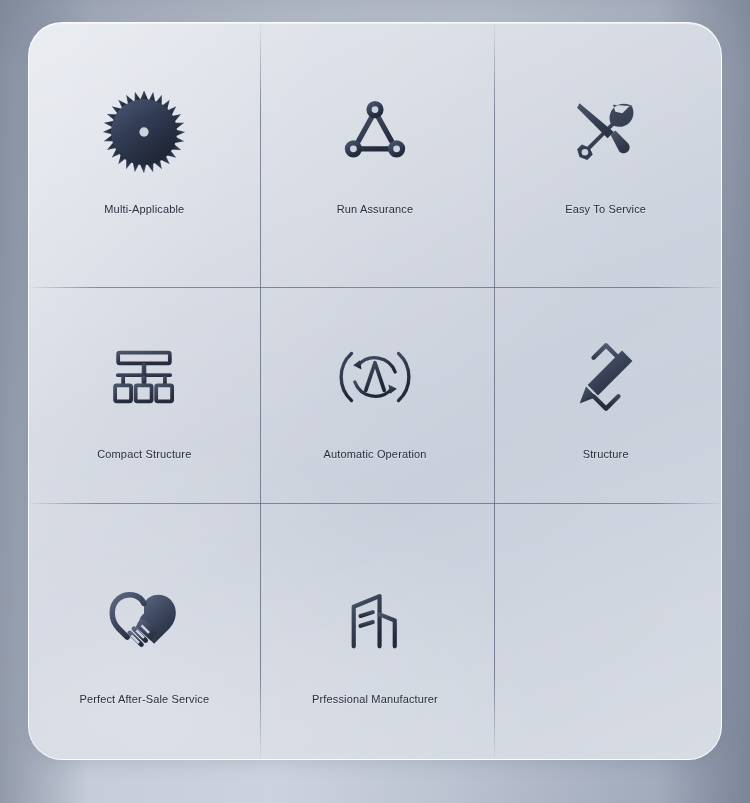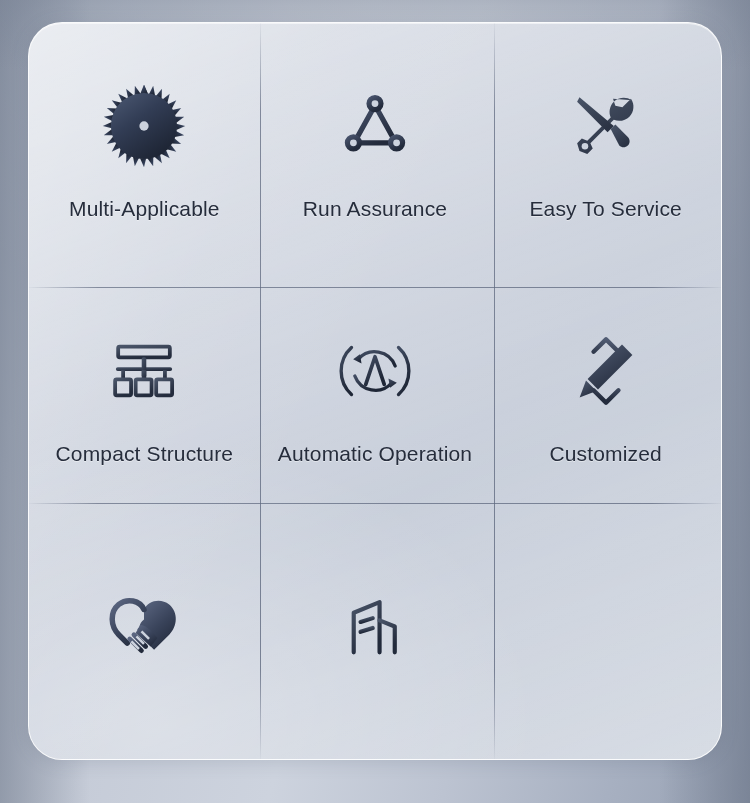"Multi-Applicable" .cell .label { font-size: 21px -> 11px }
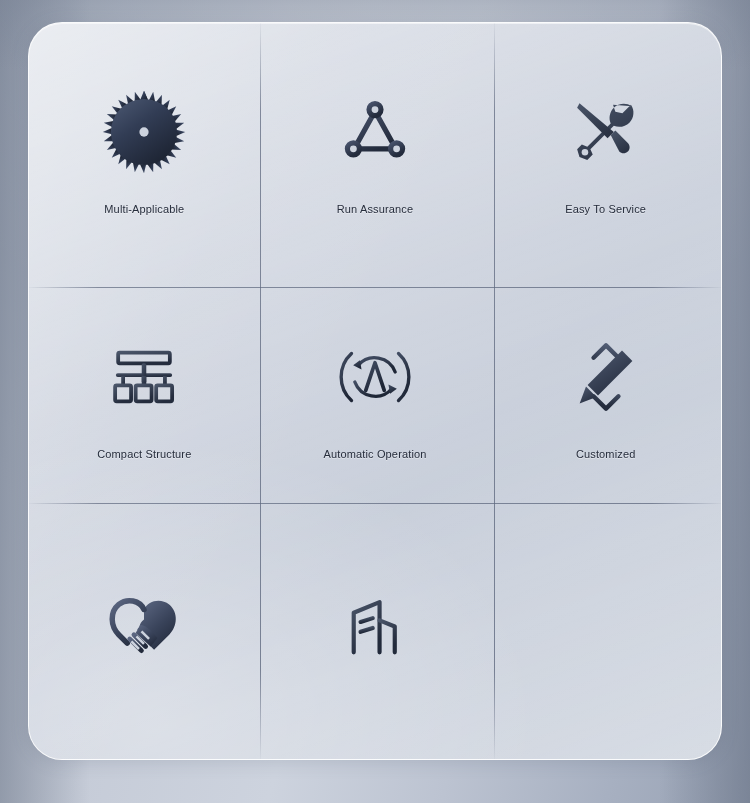"Customized" div.label { text: Customized -> Structure }
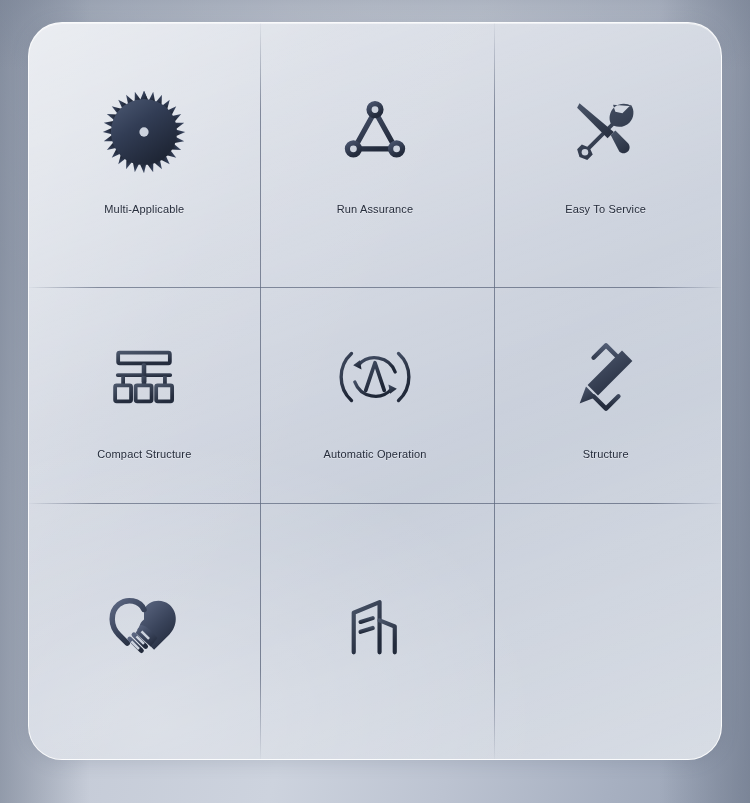"Perfect After-Sale Service" div.label { html: none -> <div>Perfect After-Sale Service</div> }
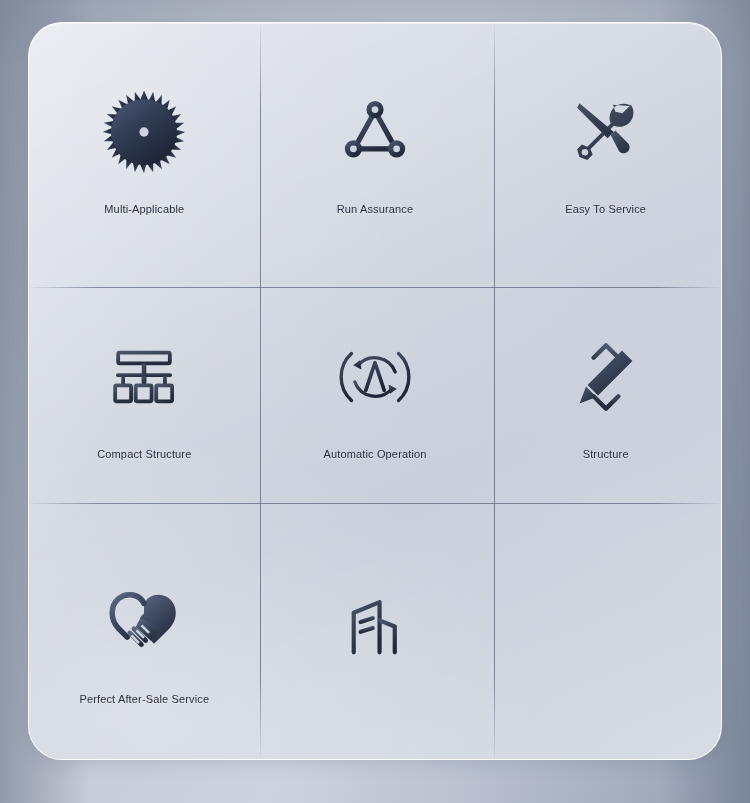"Prfessional Manufacturer" div.label { html: none -> <div>Prfessional Manufacturer</div> }
